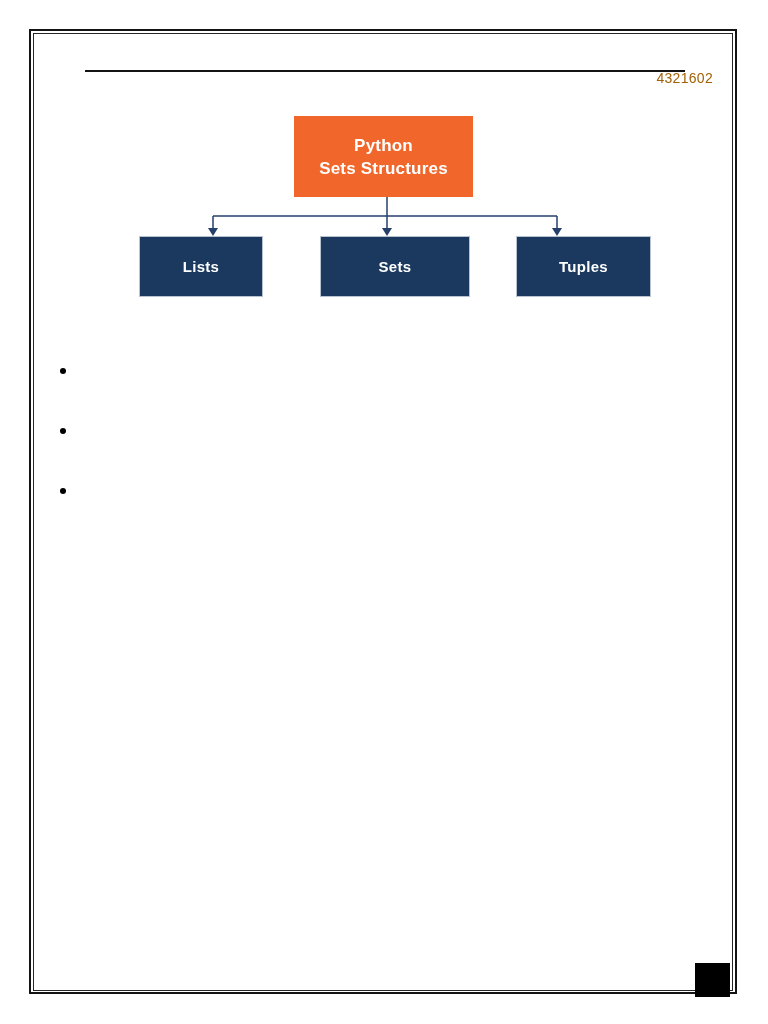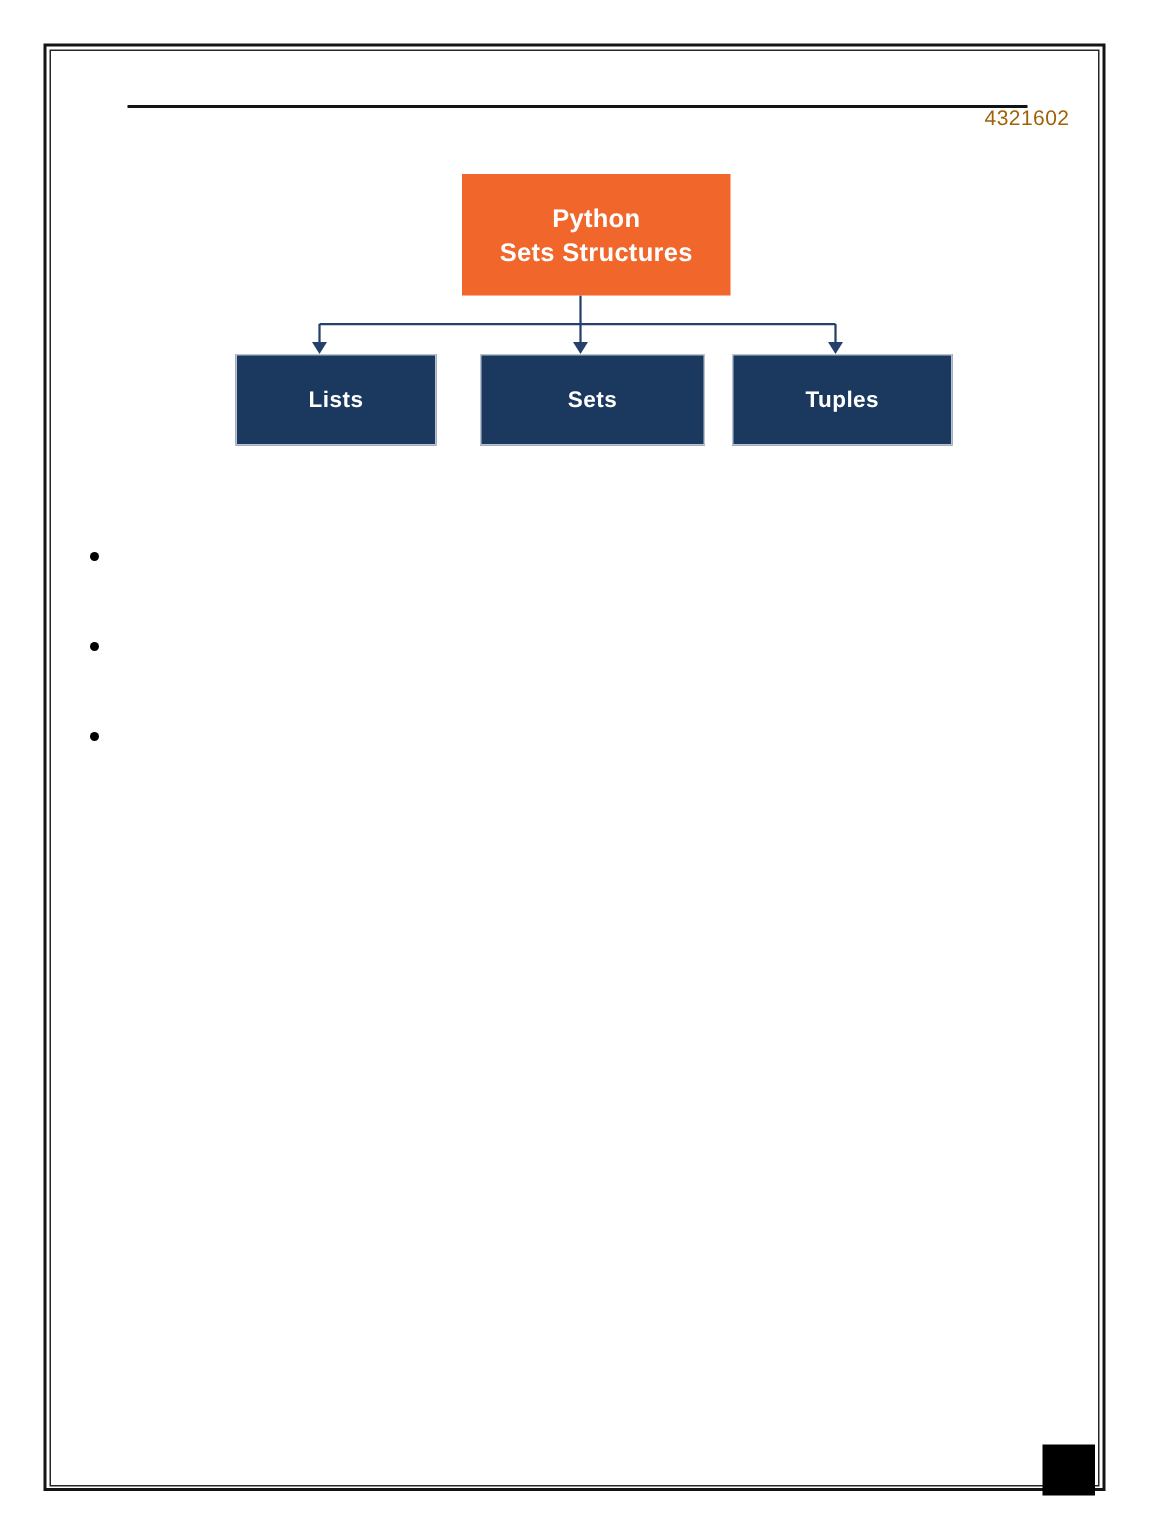"Python" .root-node { left: 308px -> 294px }
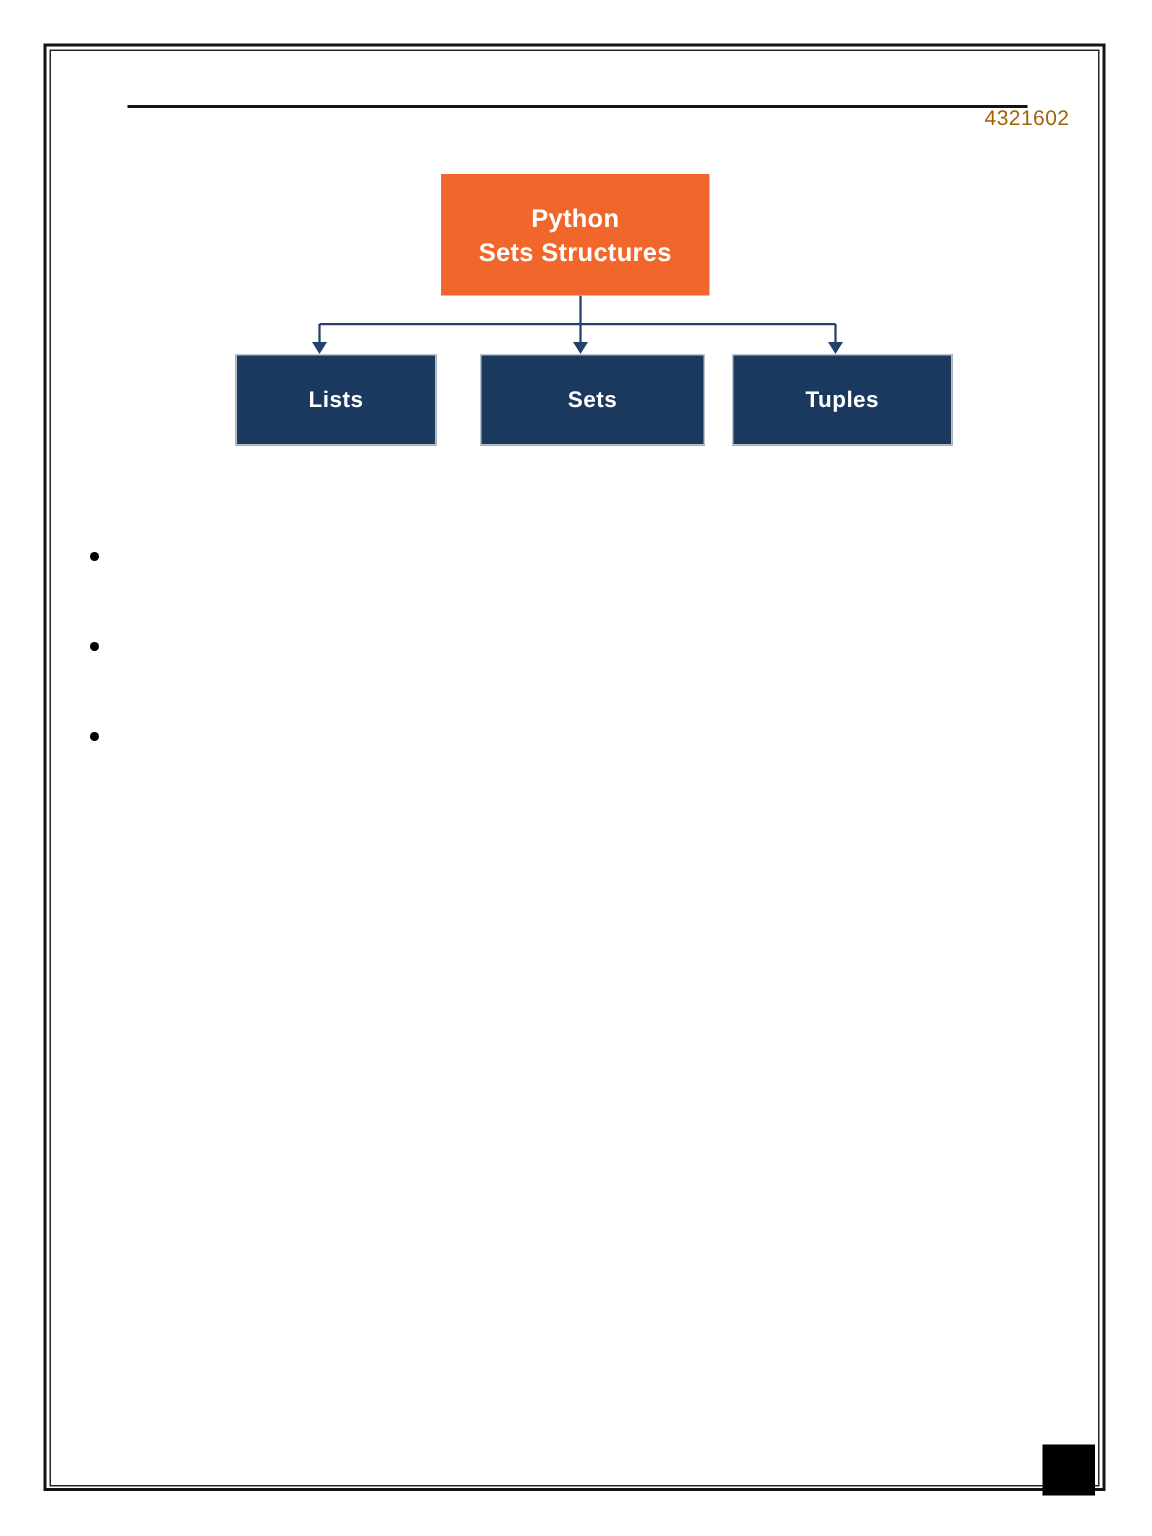"Lists" .child-lists { left: 157px -> 139px; width: 134px -> 124px }
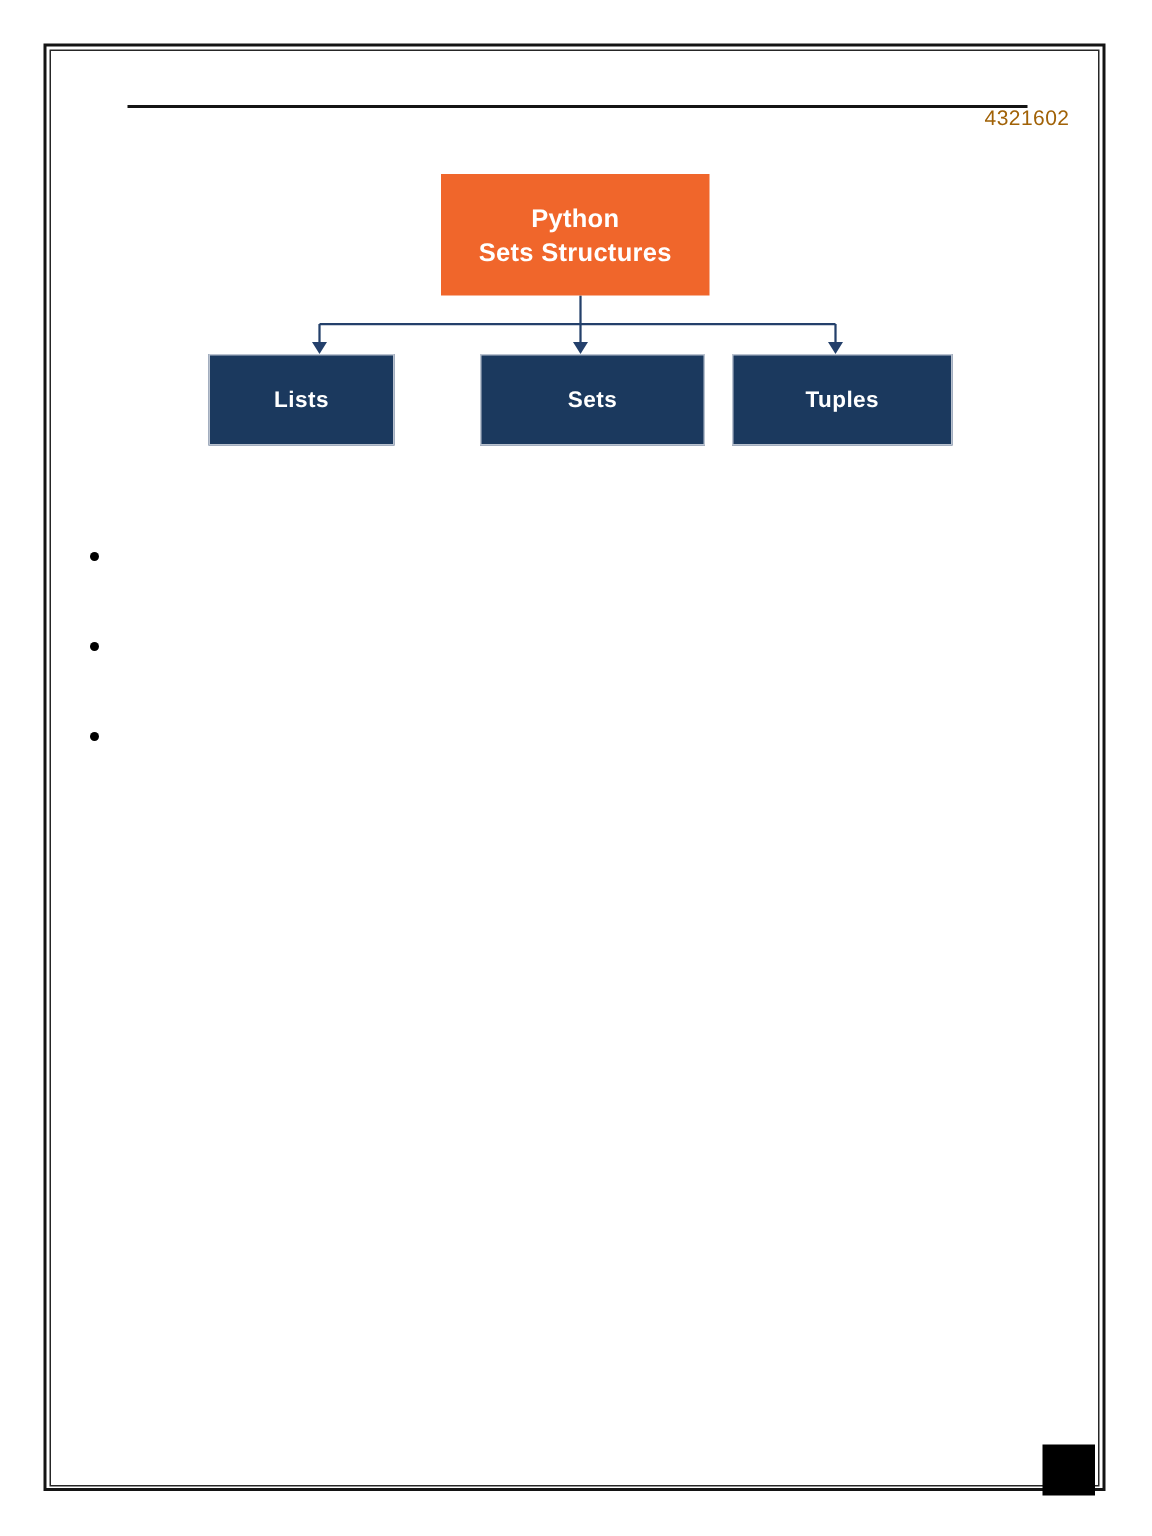"Tuples" .child-tuples { left: 488px -> 516px; width: 147px -> 135px }
